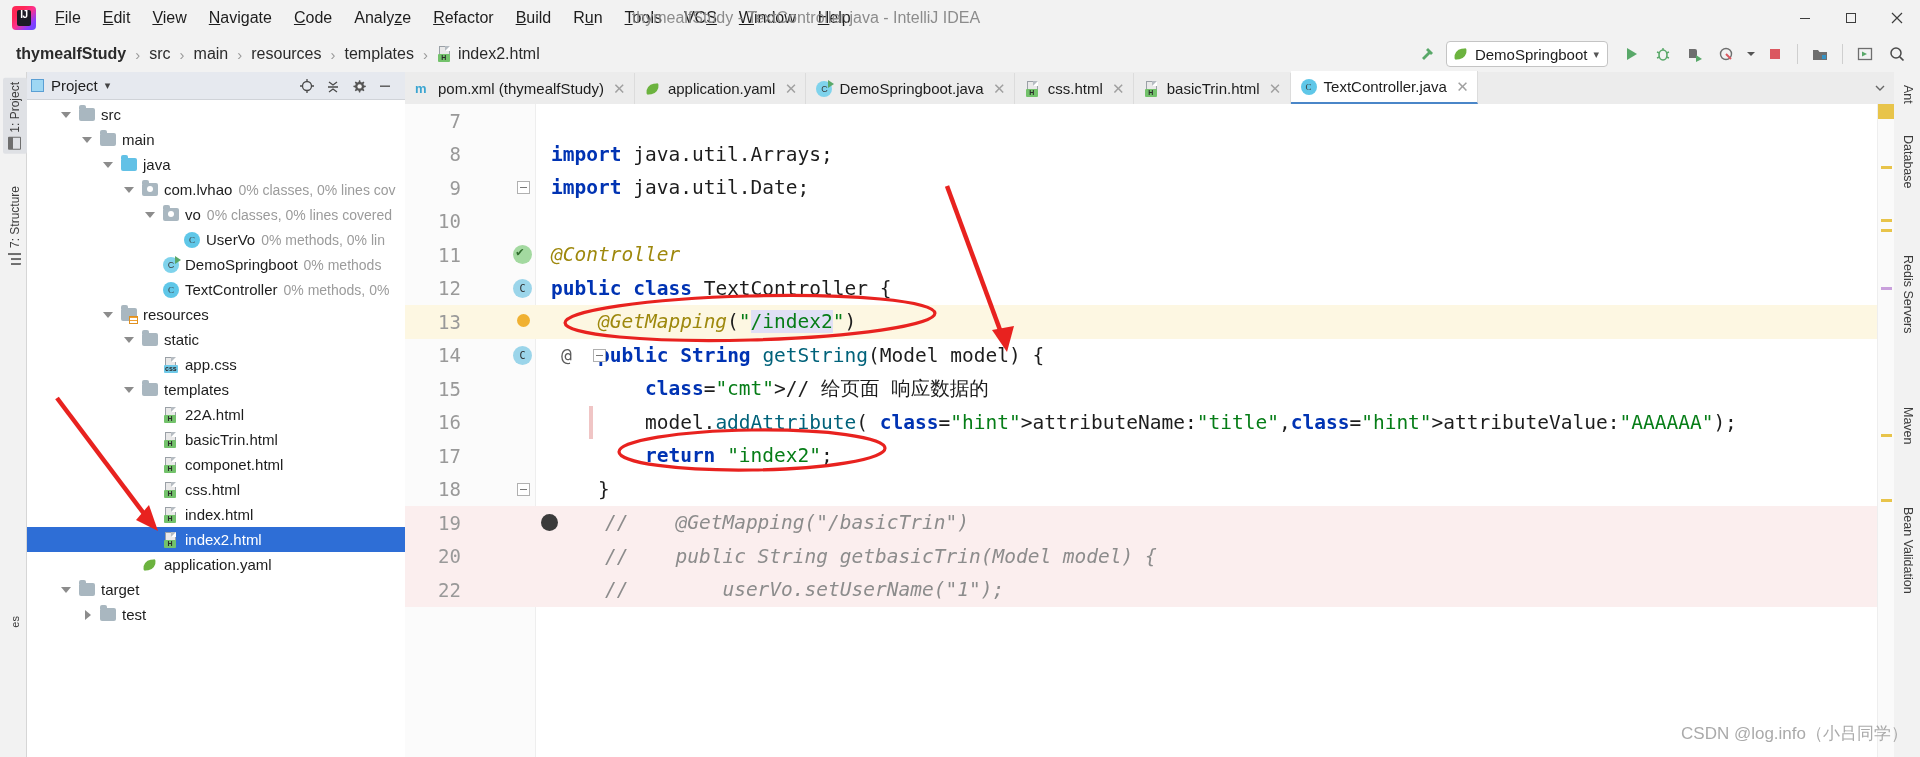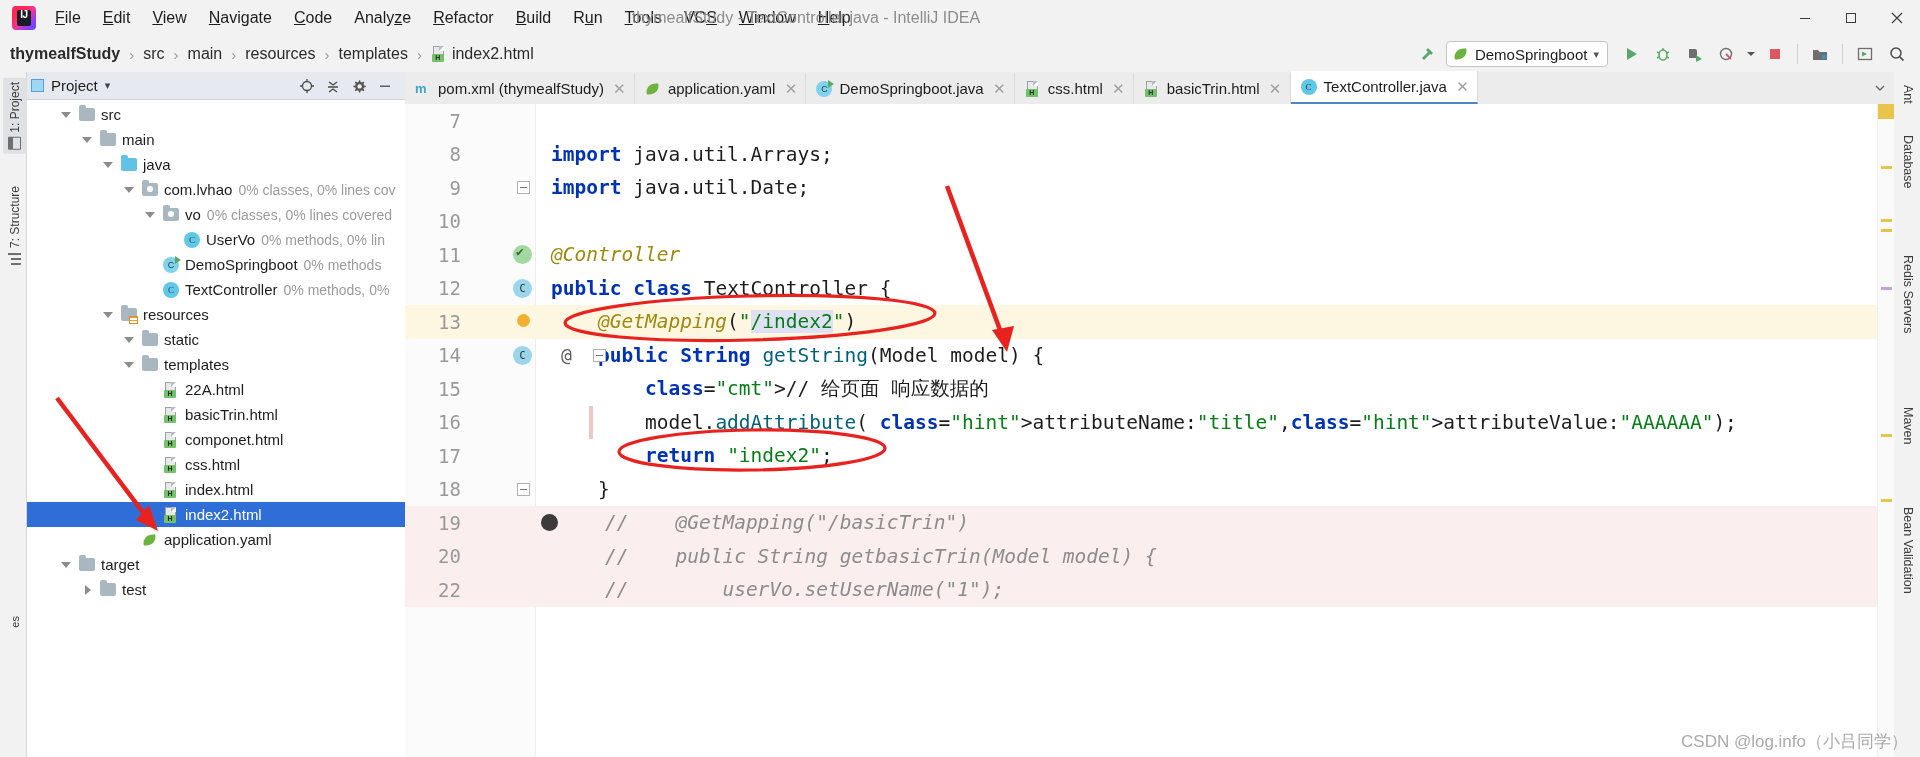"thymealfStudy" .crumbs { padding-left: 8px -> 14px }
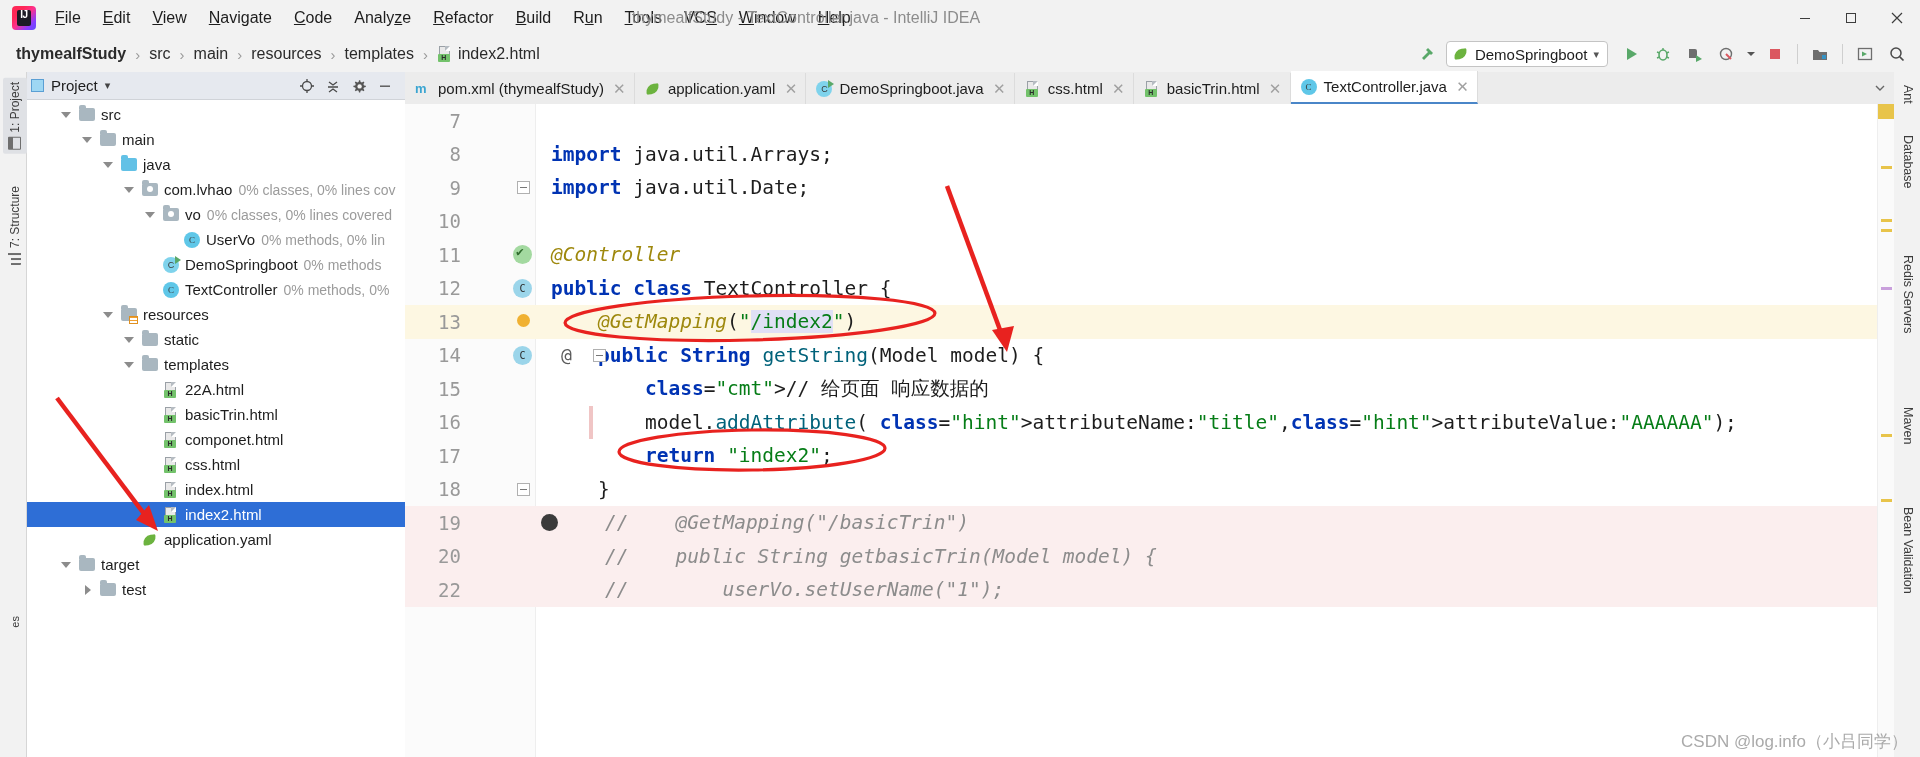"app.css" div.trow { html: none -> <div> <span></span> <span></span> <span> <span></span> <span>css</span> </span> <span>app.css</span> </div> }
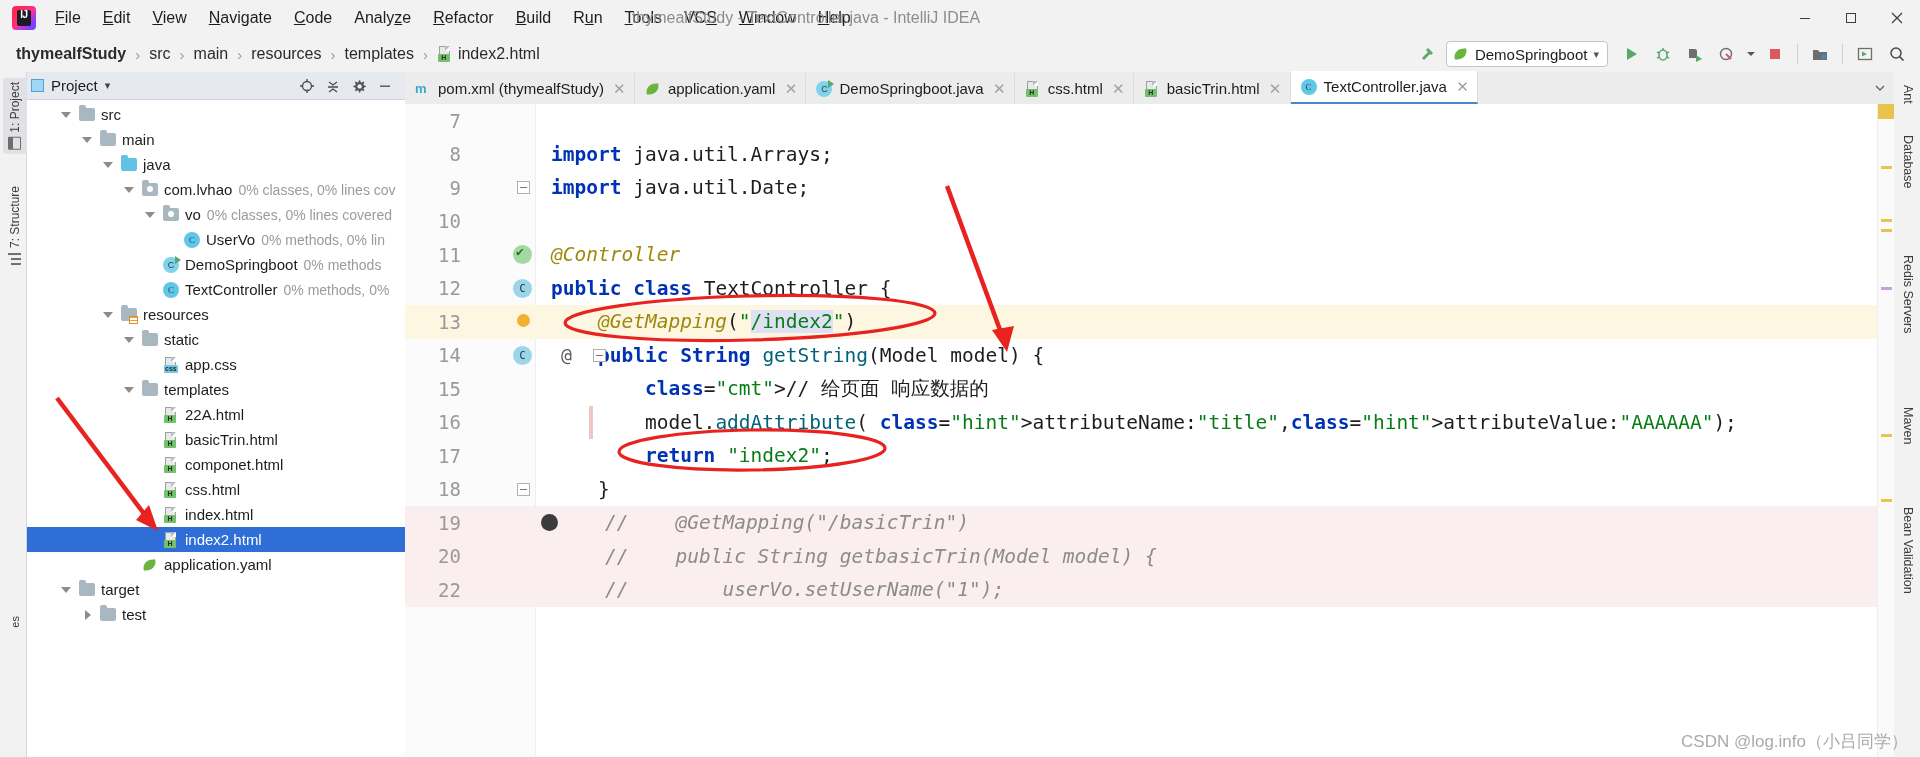"CSDN @log.info（小吕同学）" .watermark { bottom: 4px -> 12px }
